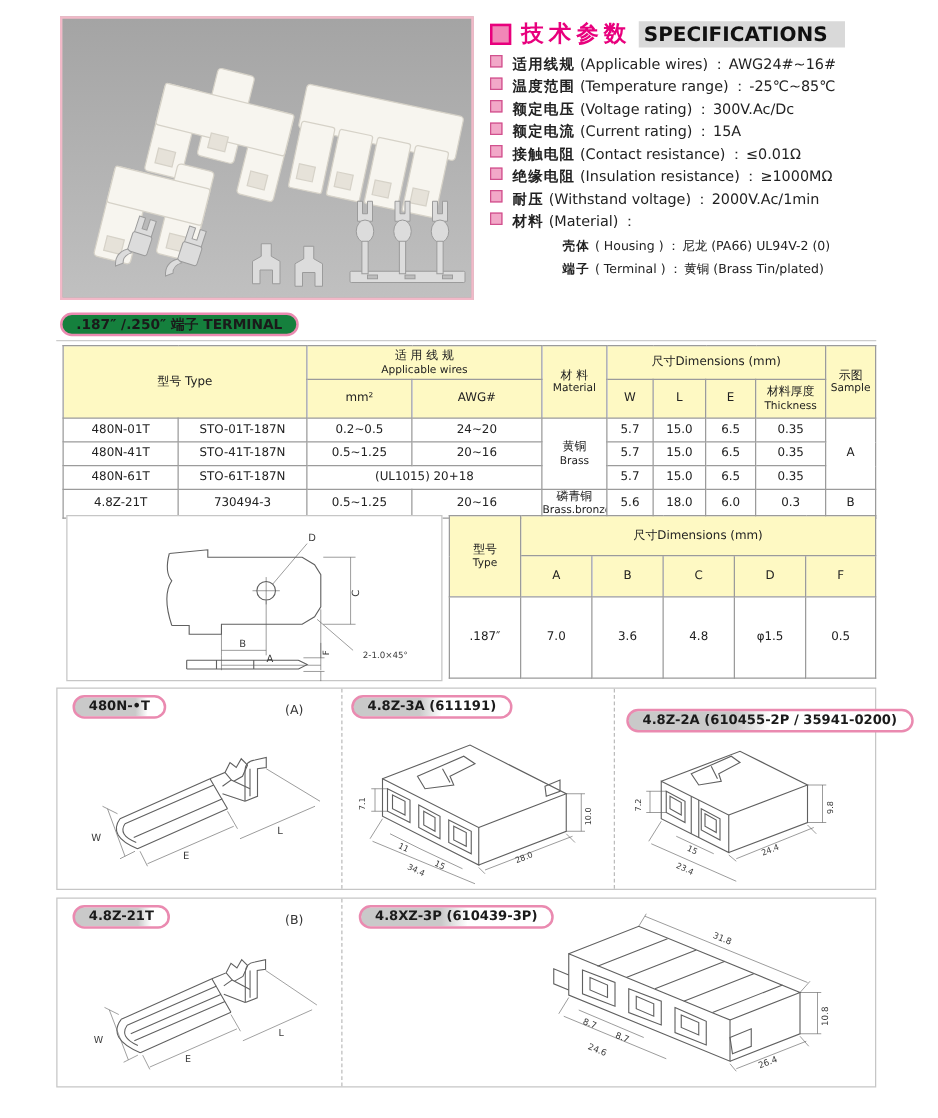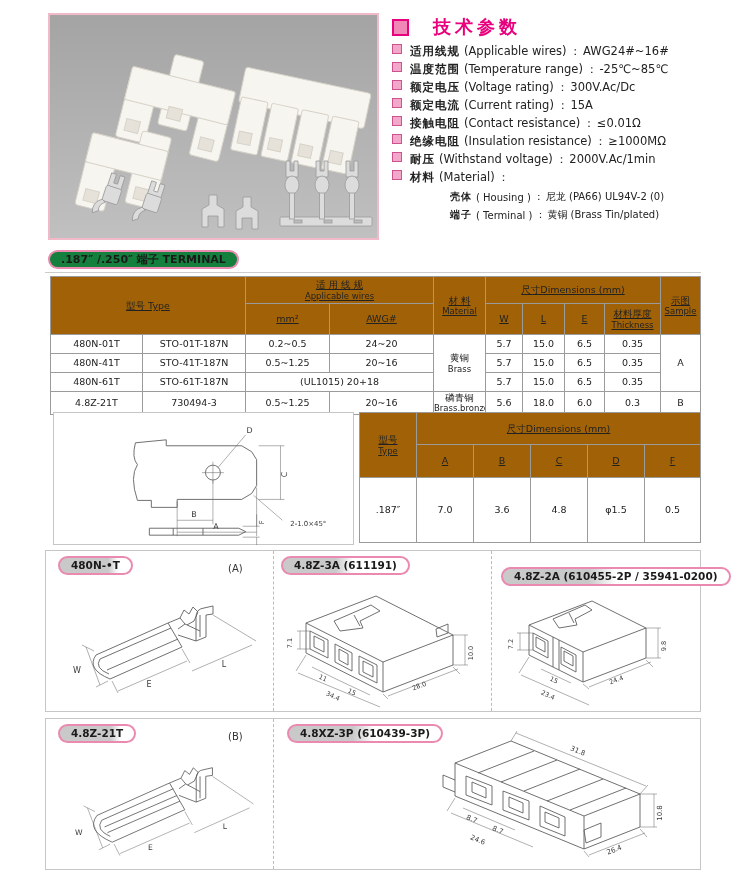"技术参数" .spec-title { gap: 16px -> none }
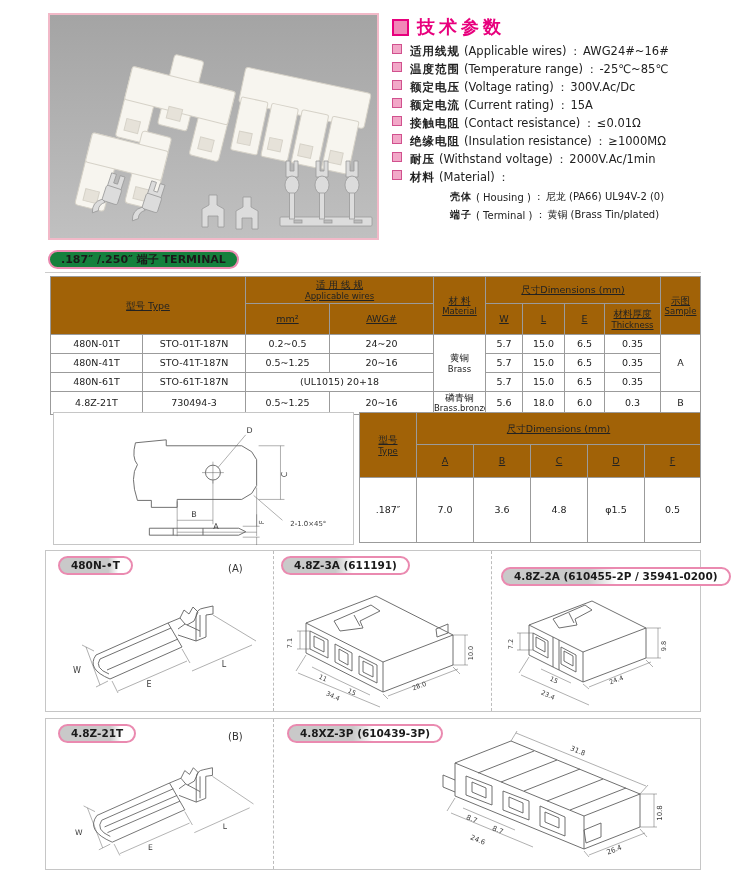"SPECIFICATIONS" span.title-en { html: none -> <span>SPECIFICATIONS</span> }
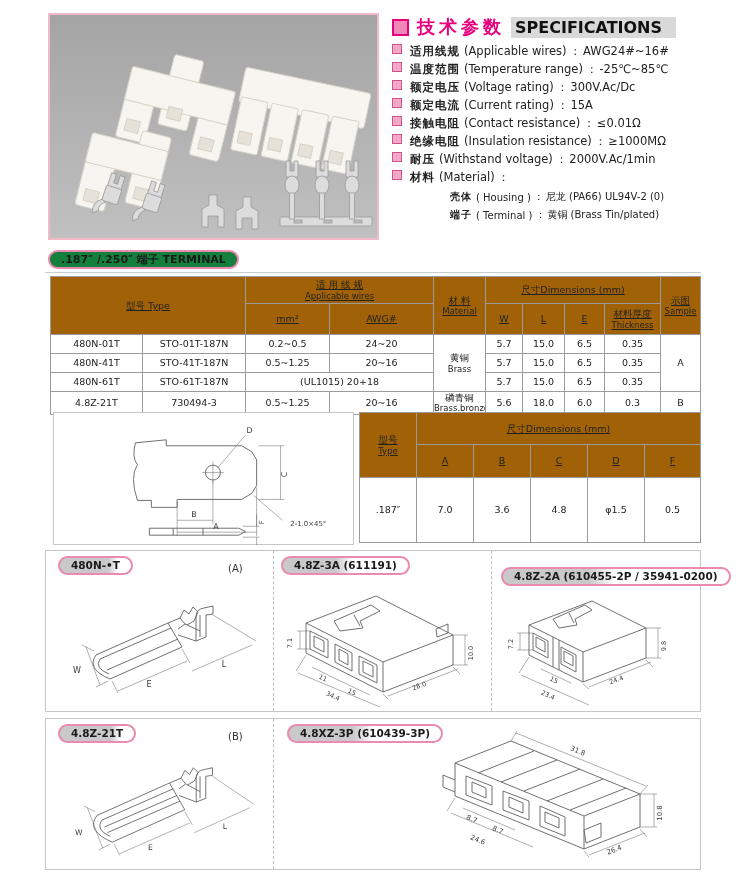"适 用 线 规" .t1 thead th,.t2 thead th { background: #a16207 -> #fef9c3; text-decoration: underline -> none }
